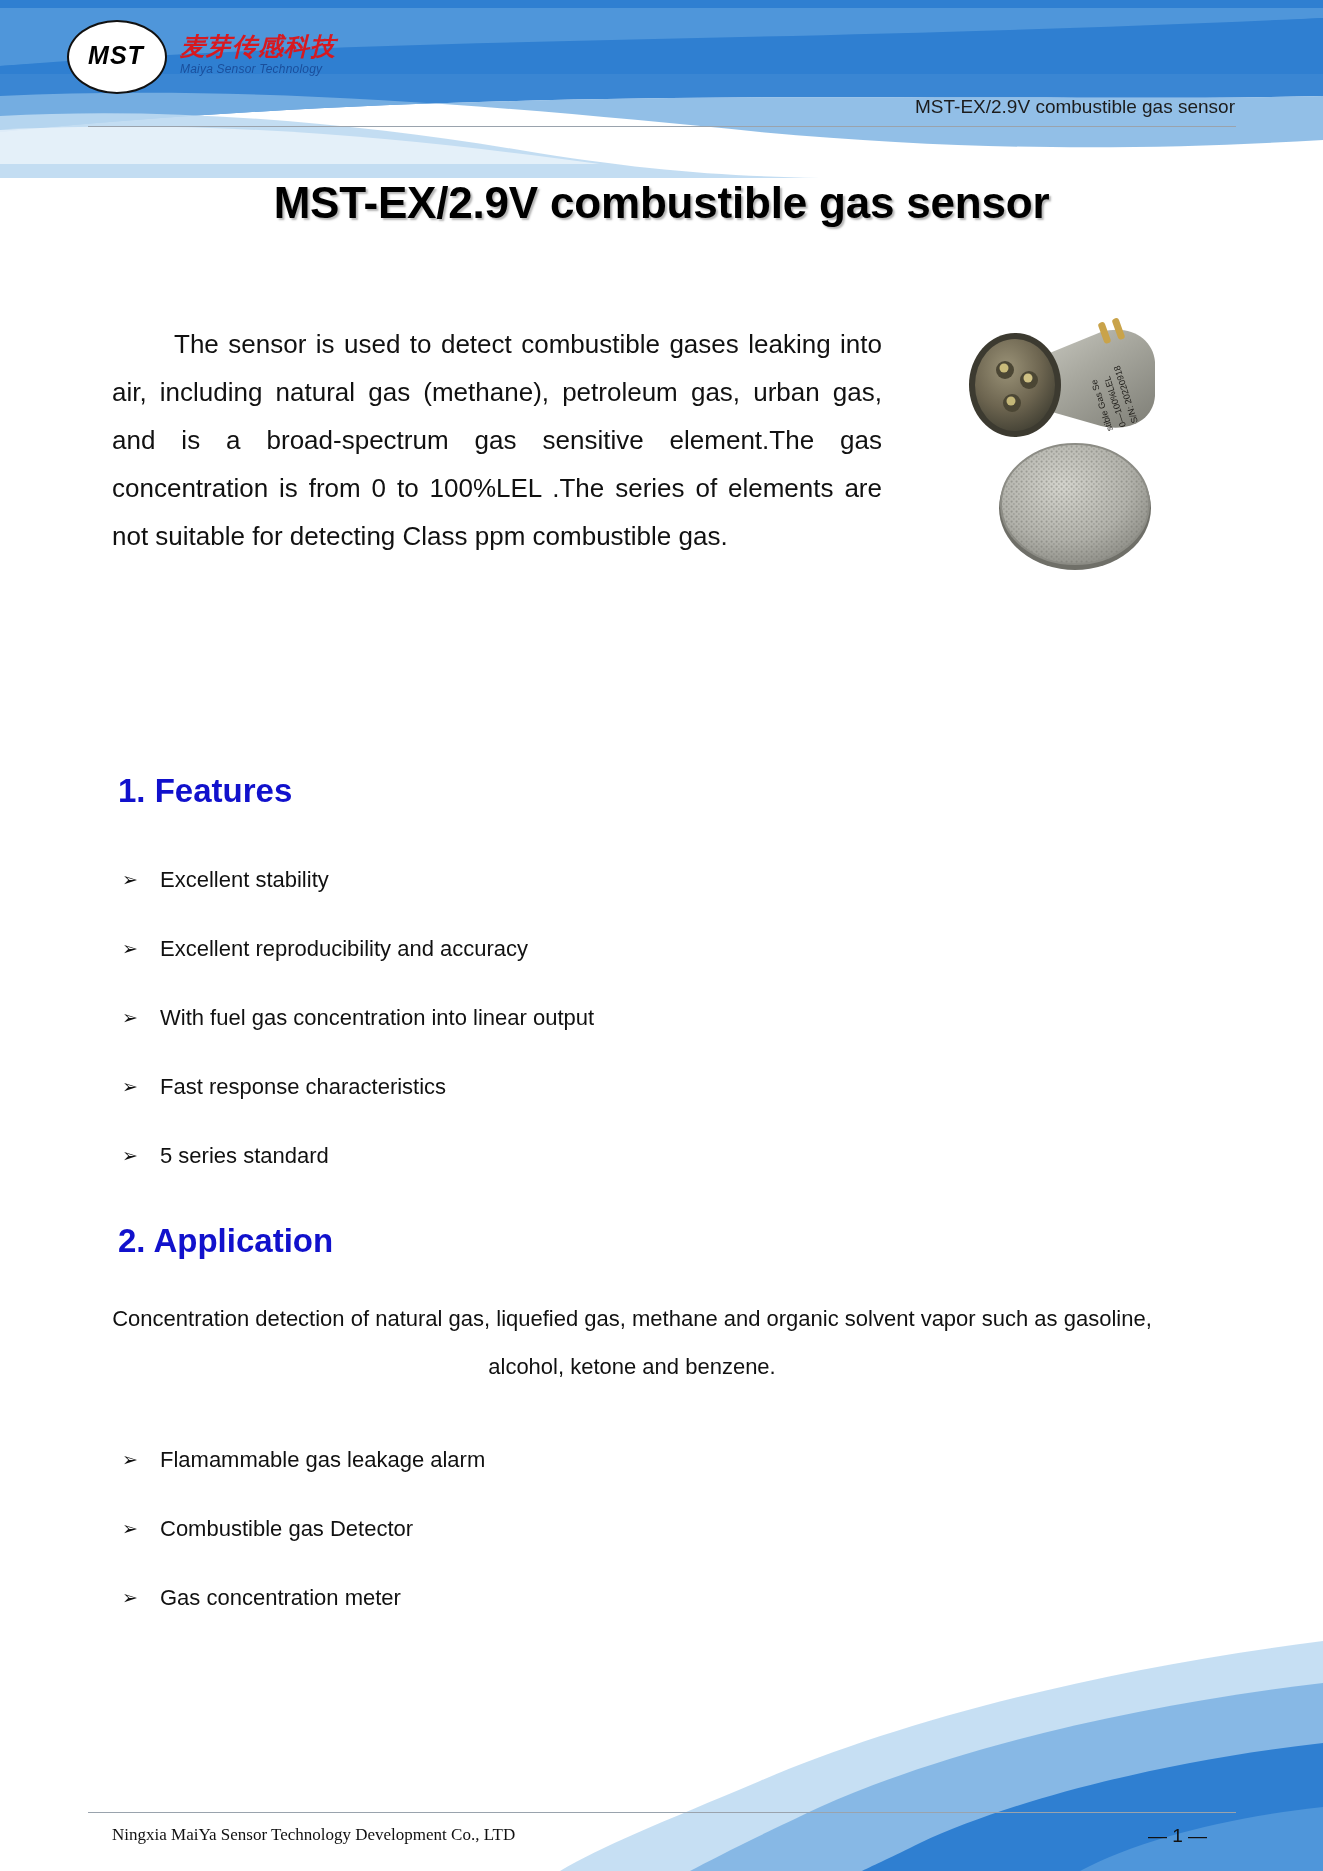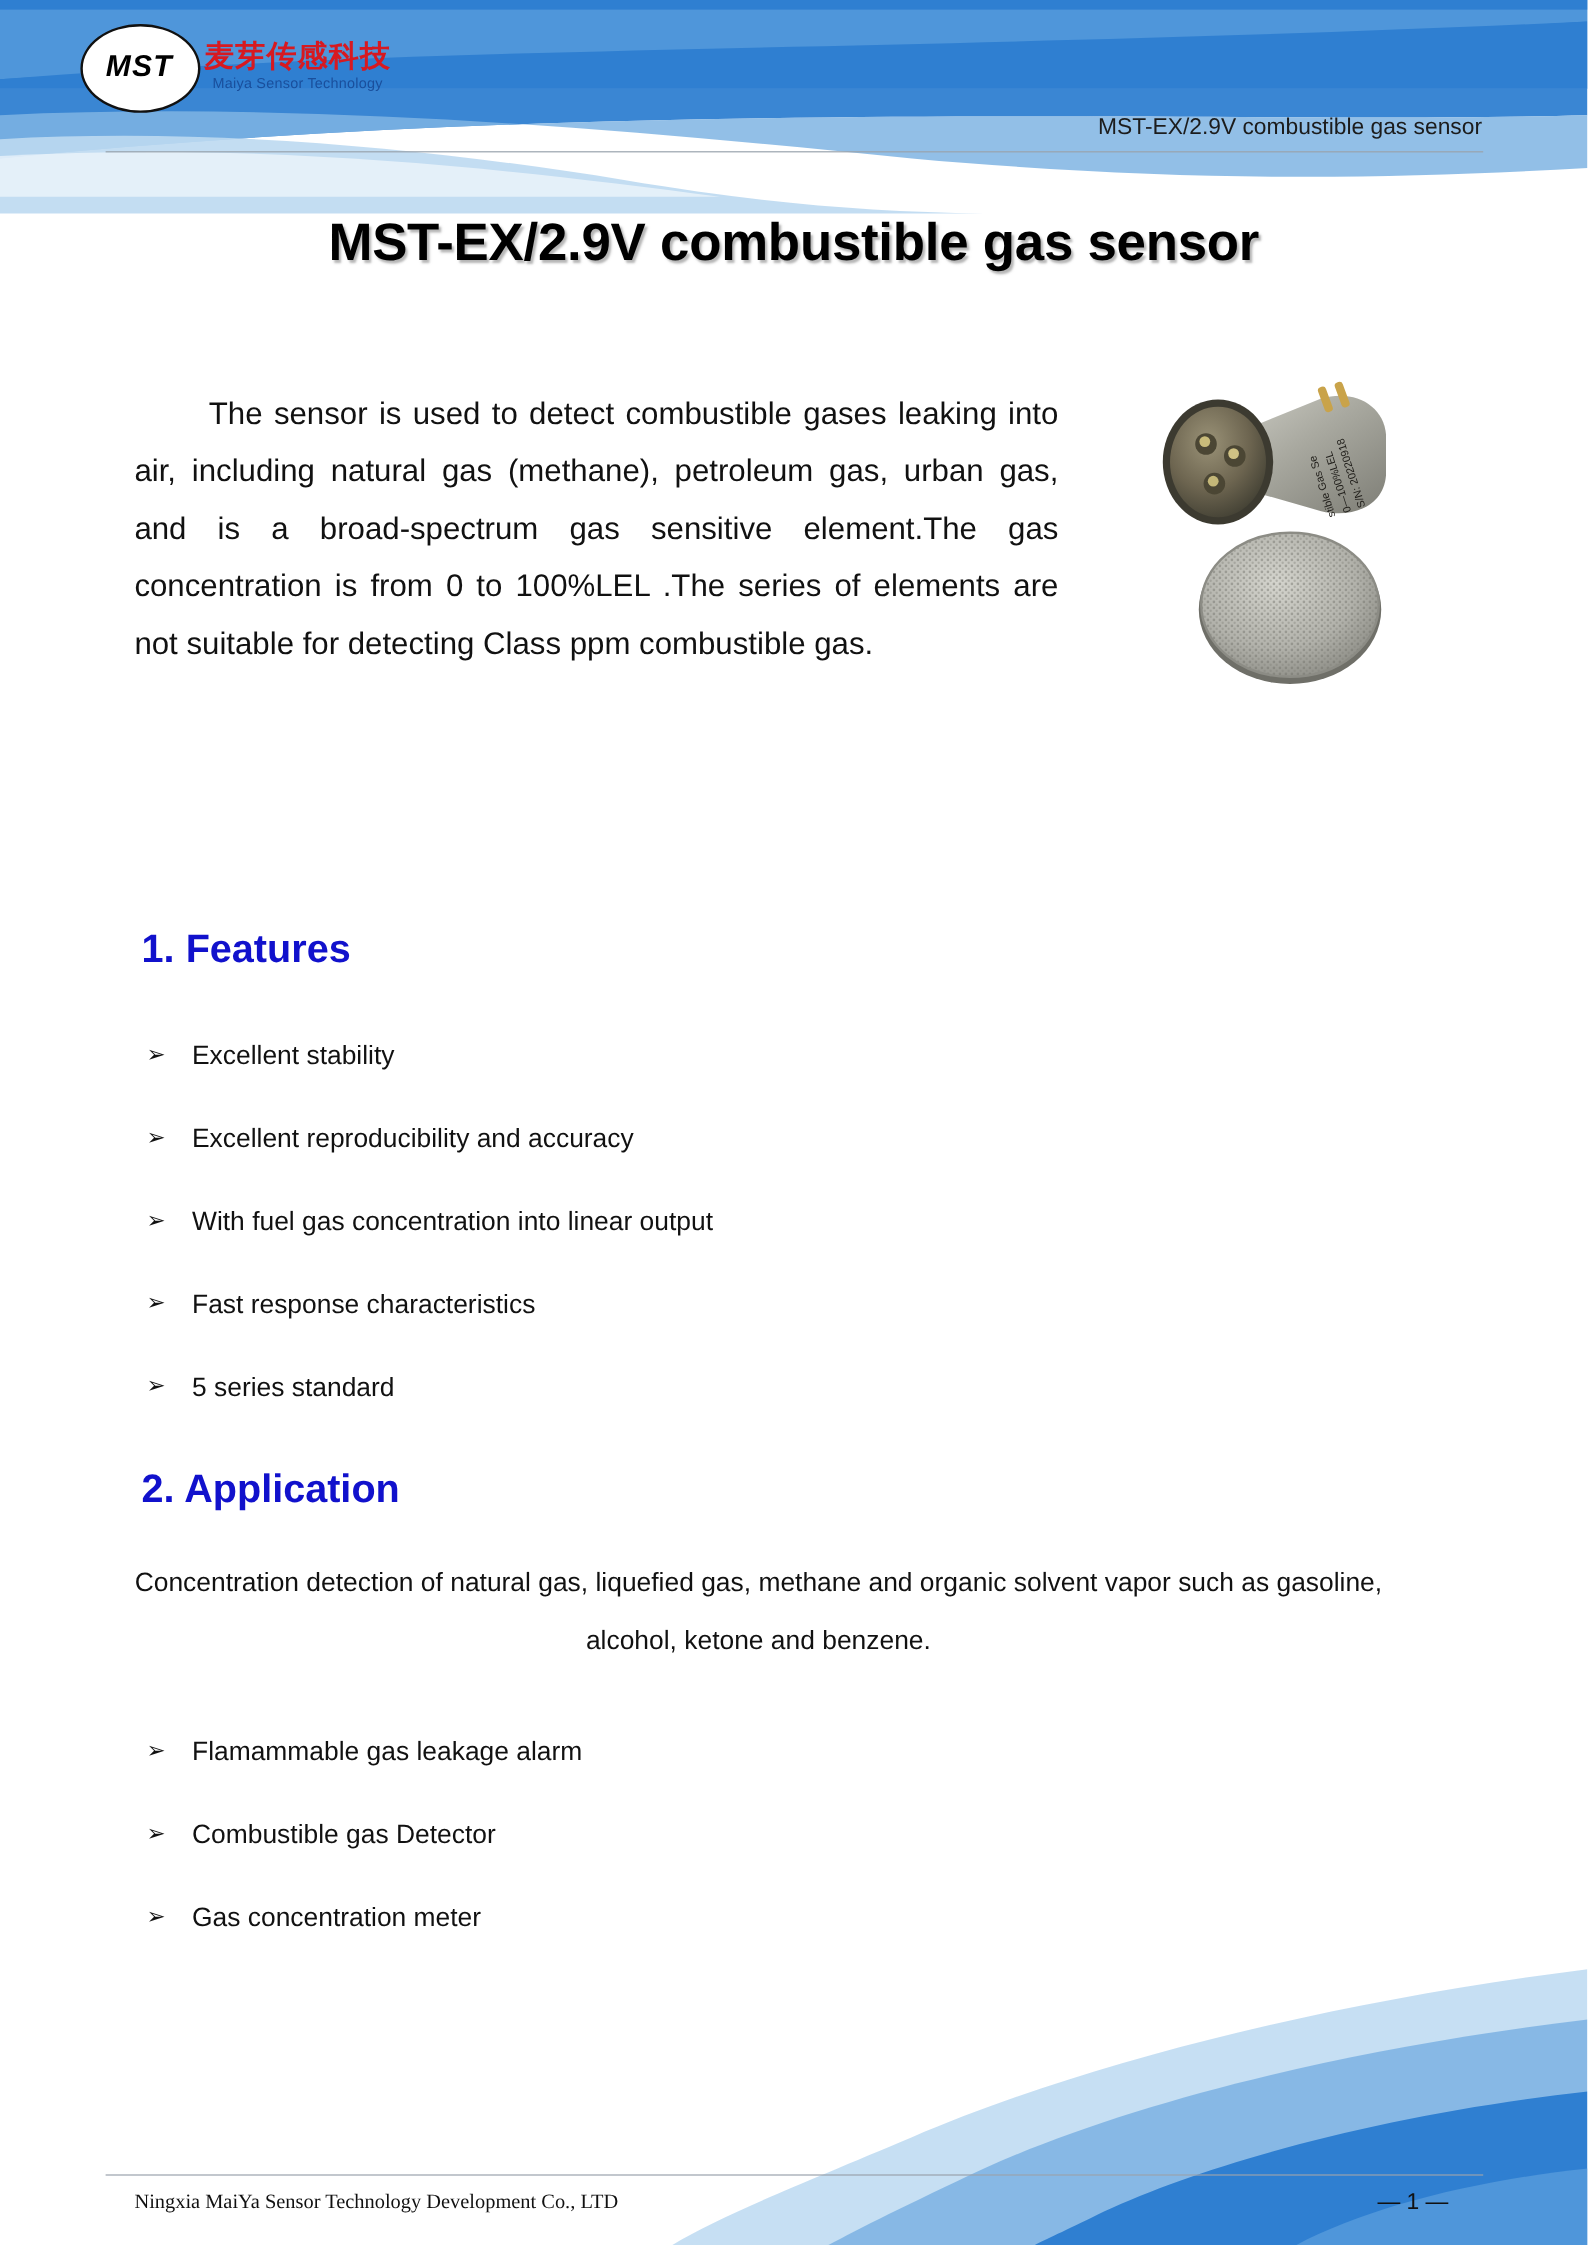"MST" .logo-wrap { text-align: center -> none }
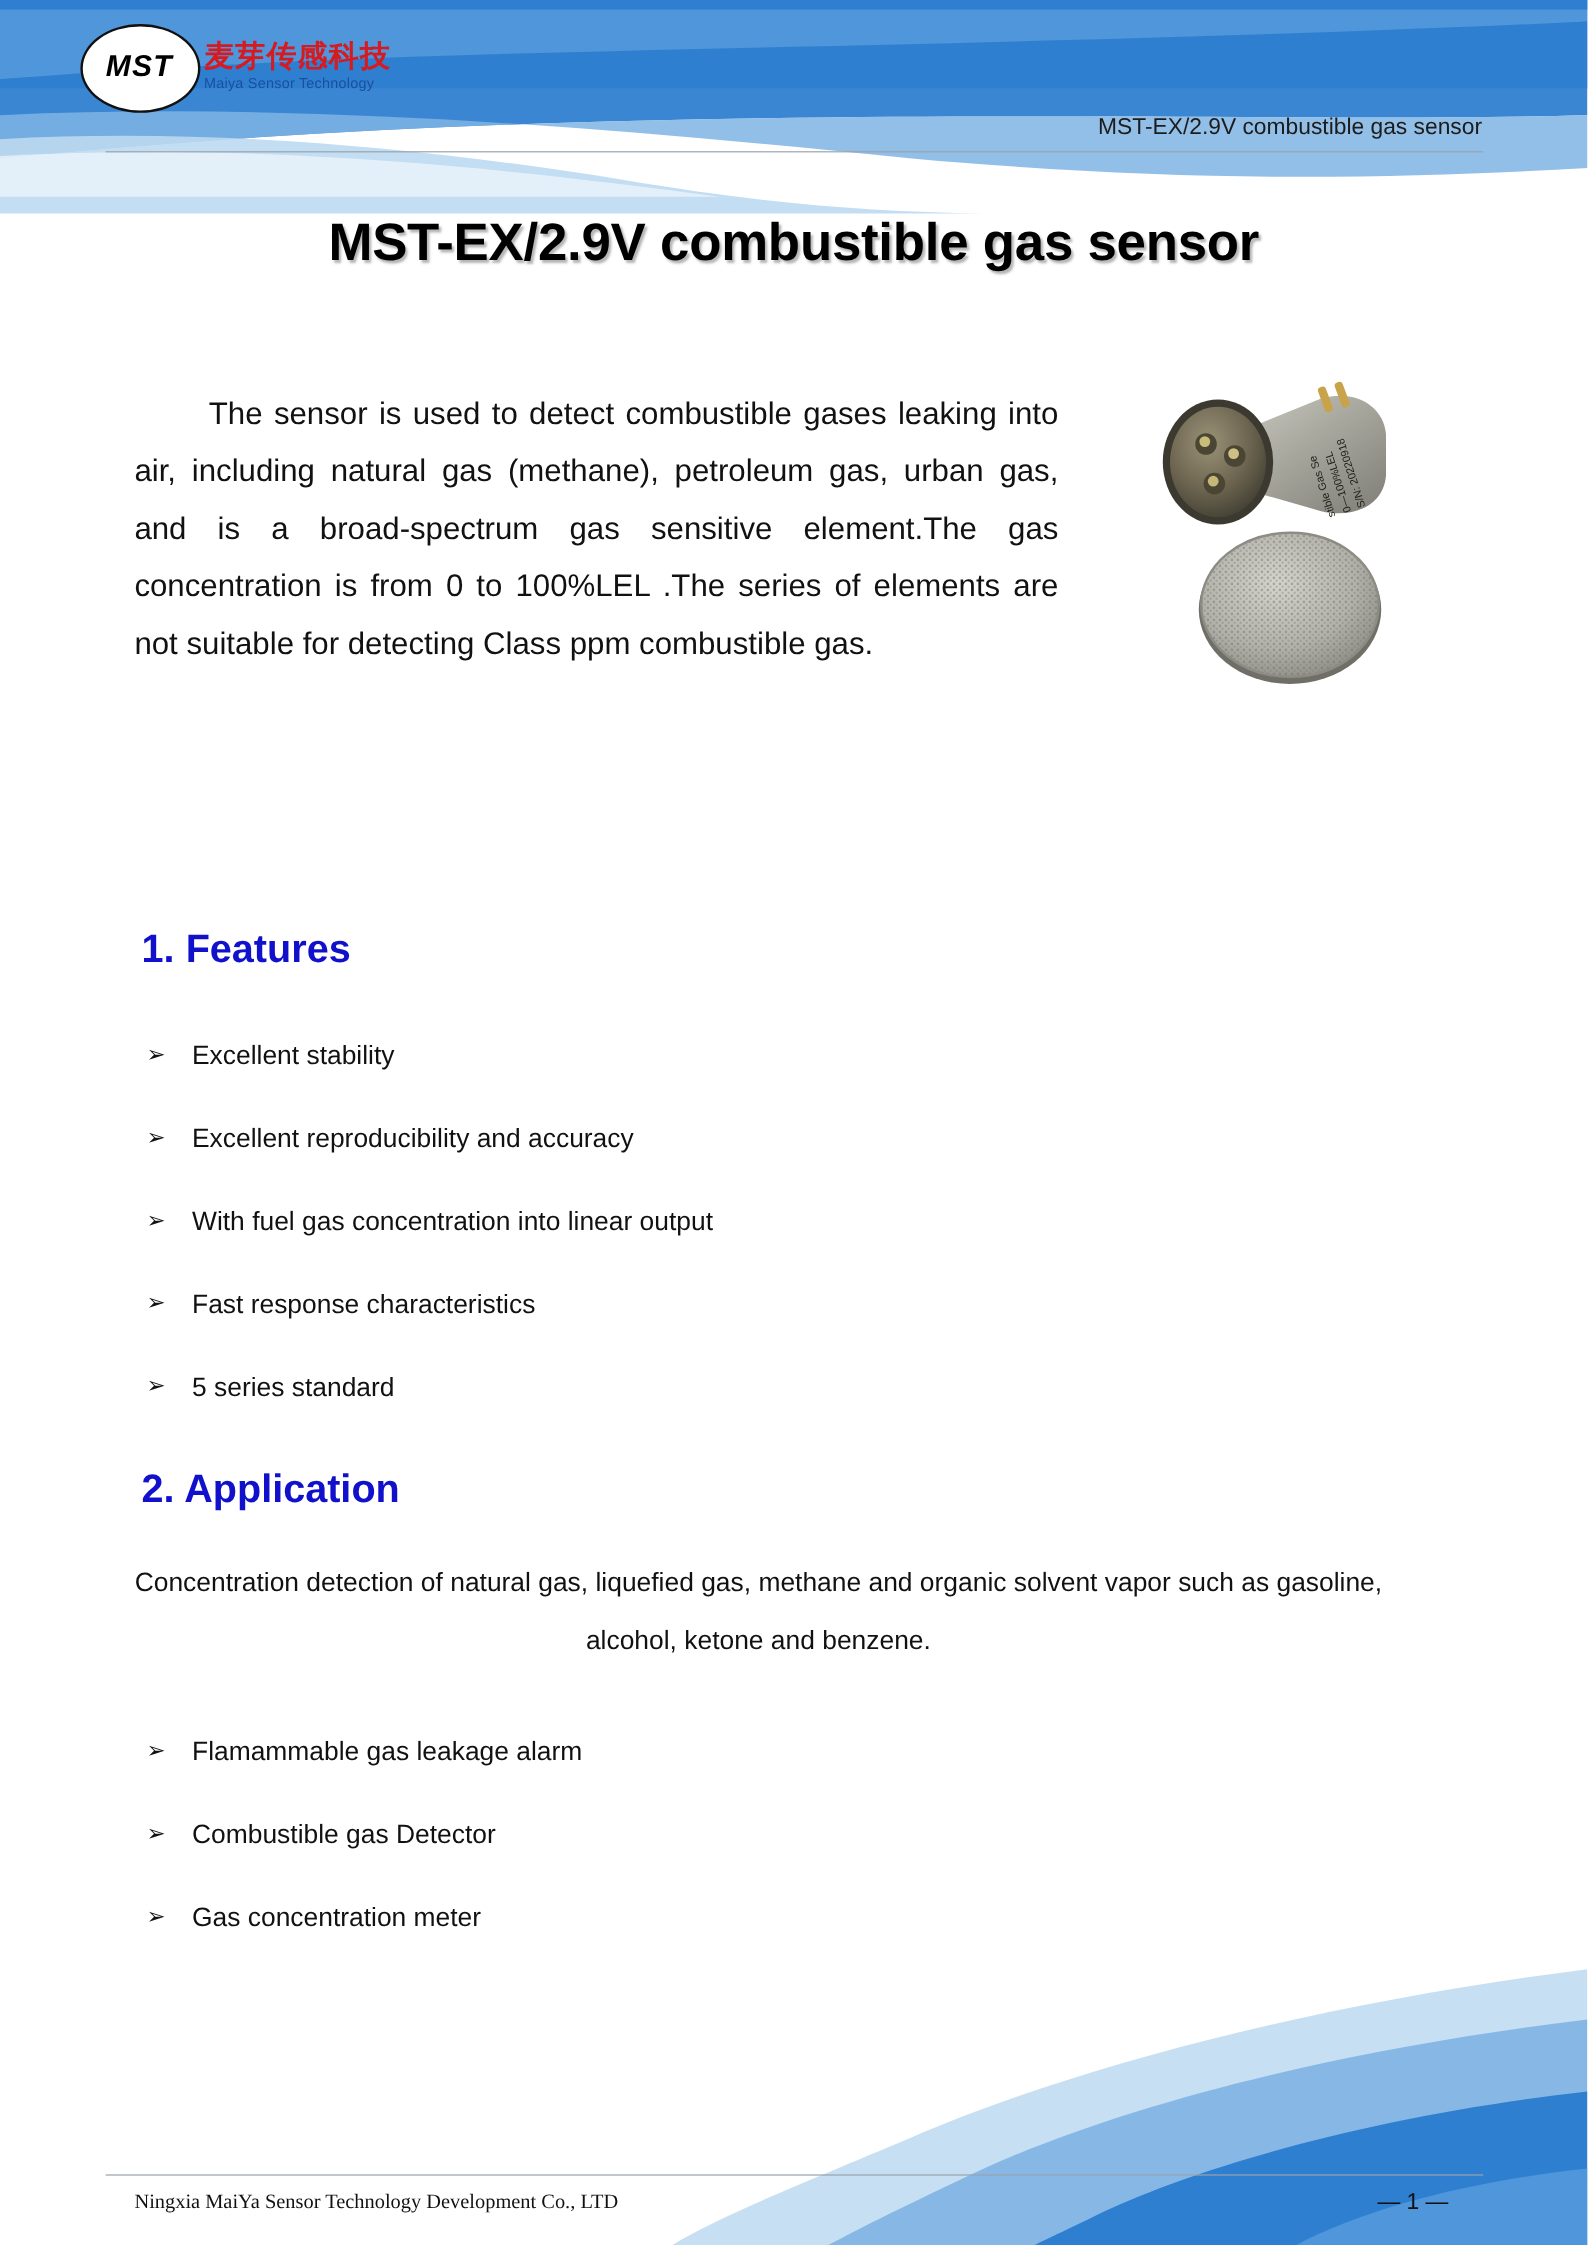"麦芽传感科技" .logo-words { font-style: none -> italic; margin-left: none -> 10px }
